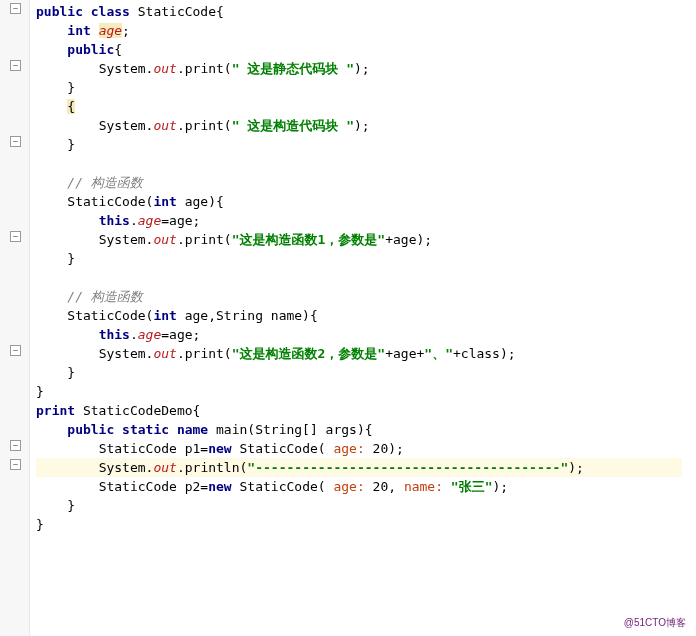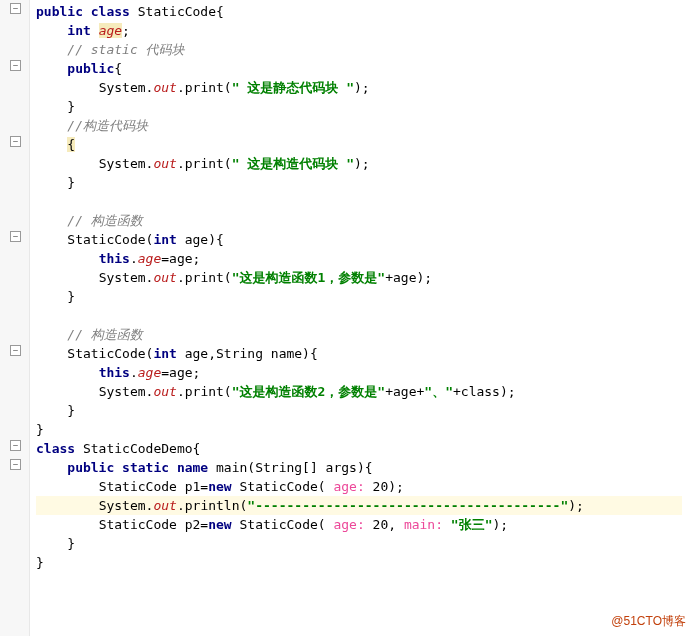"// static 代码块" div.line { html: <div> <span>// static 代码块</span></div> -> none }
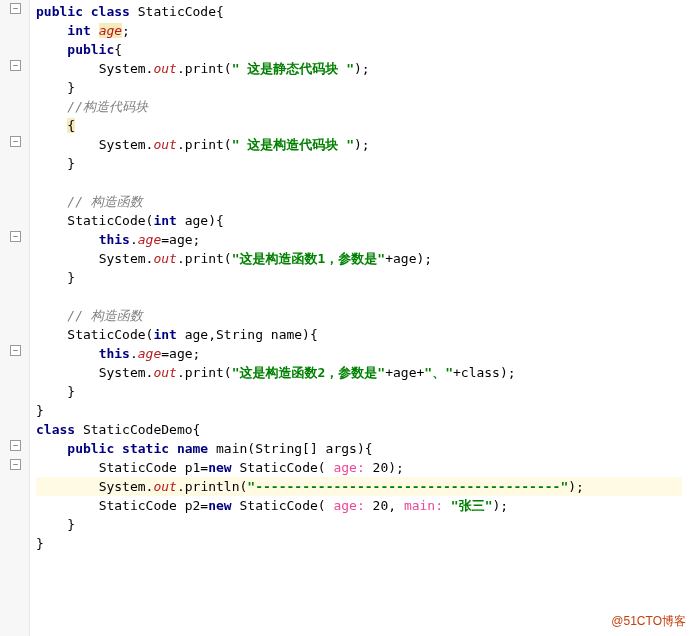"//构造代码块" div.line { html: <div> <span>//构造代码块</span></div> -> none }
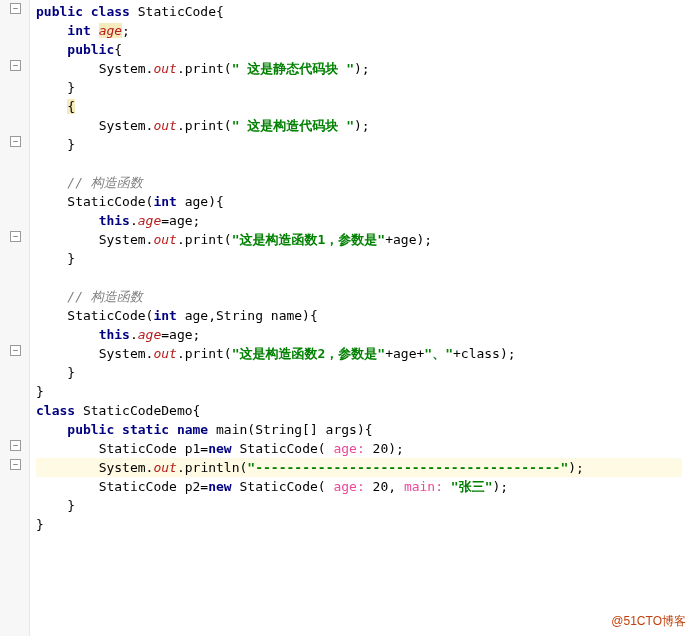"class" span.kw { text: class -> print }
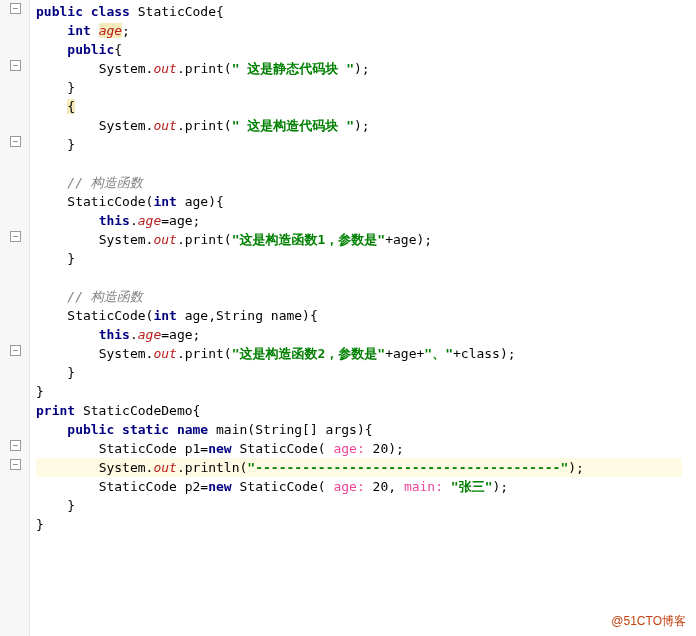"age:" .hint { color: #ec4899 -> #c2410c }
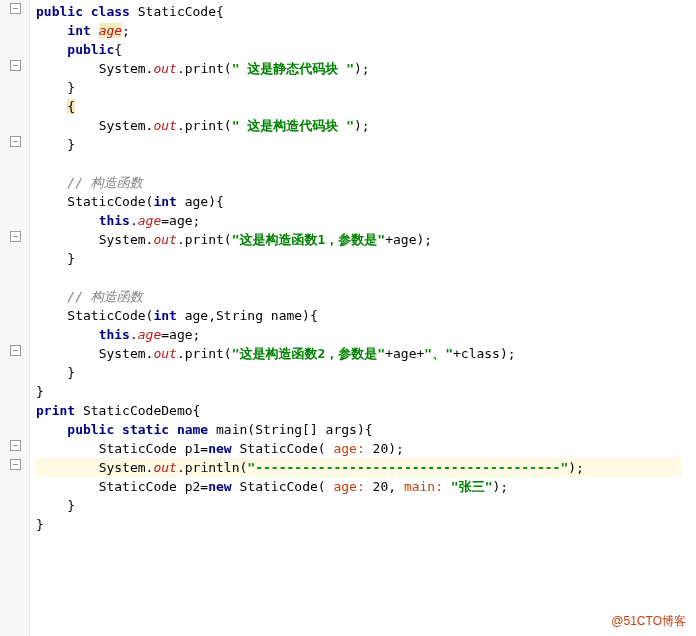"main:" span.hint { text: main -> name }
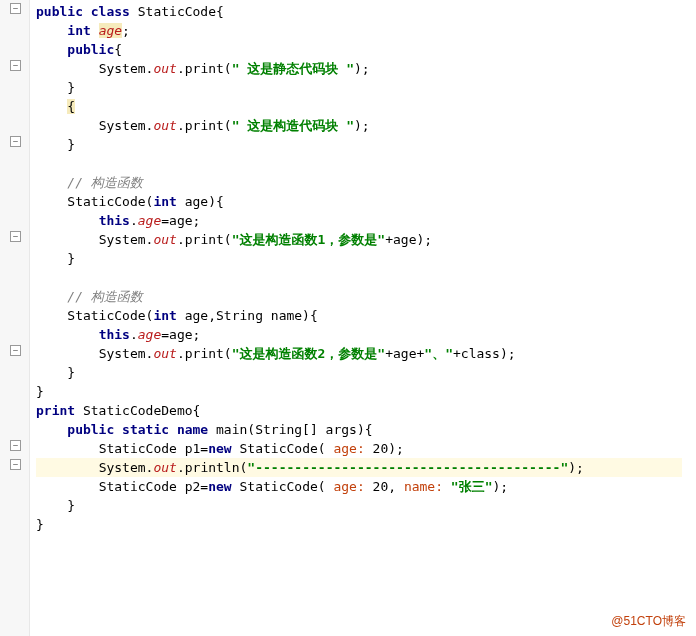"@51CTO博客" .watermark { color: #c2410c -> #701a75; font-size: 12px -> 10px }
